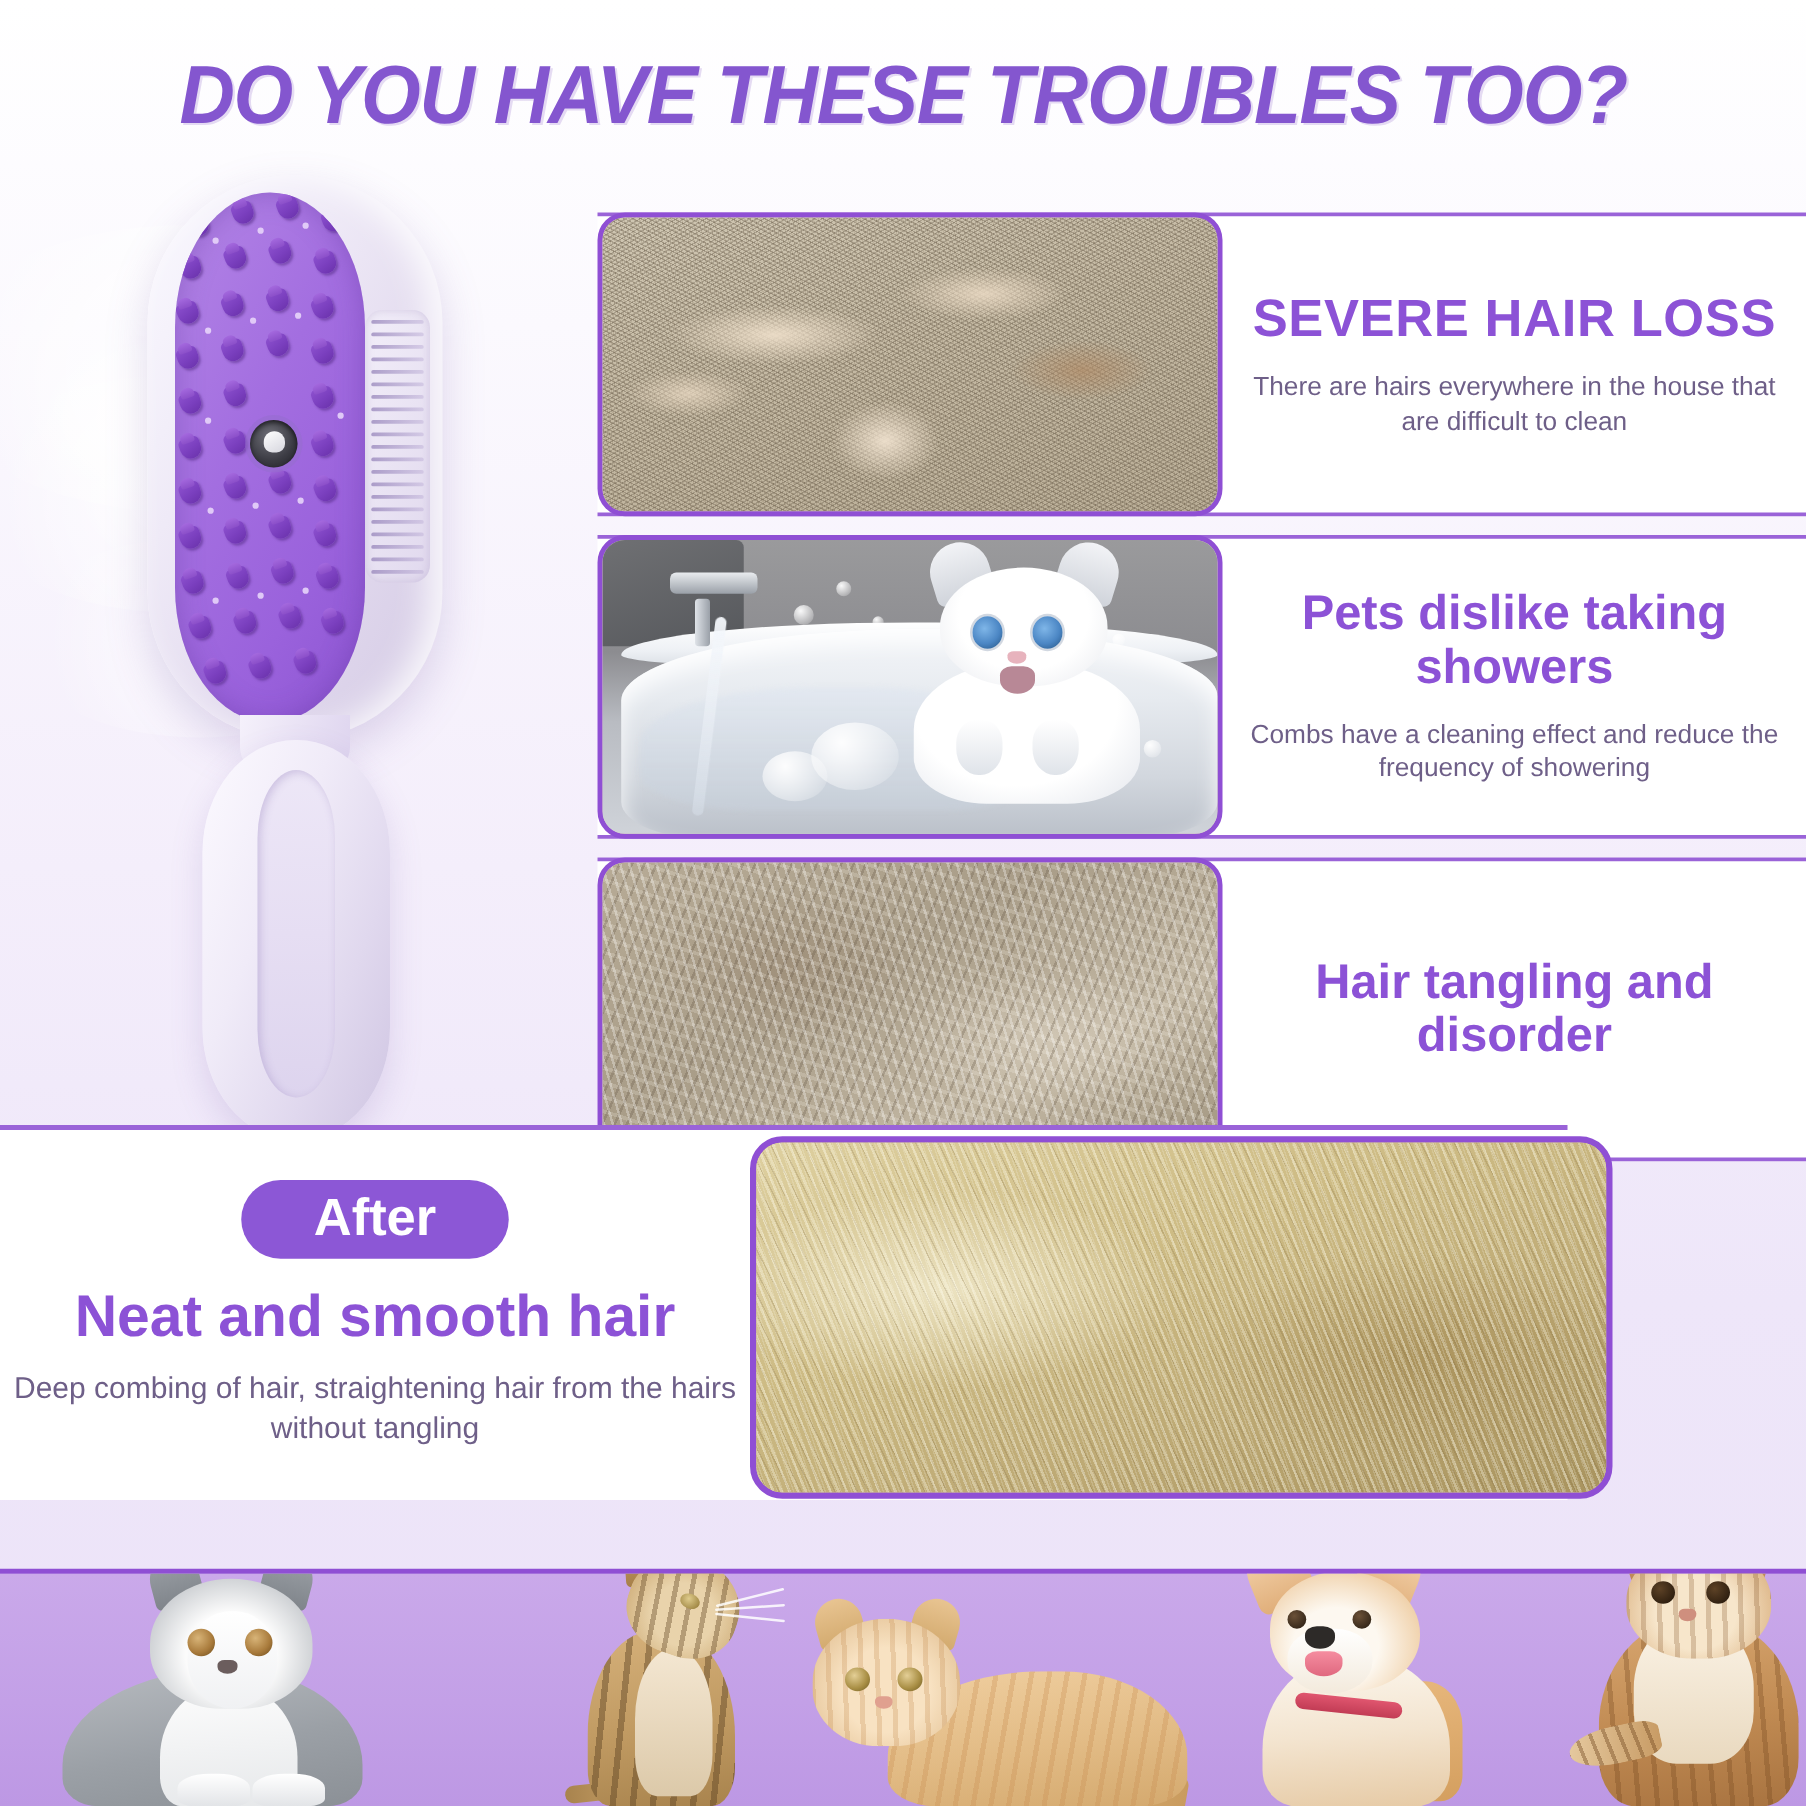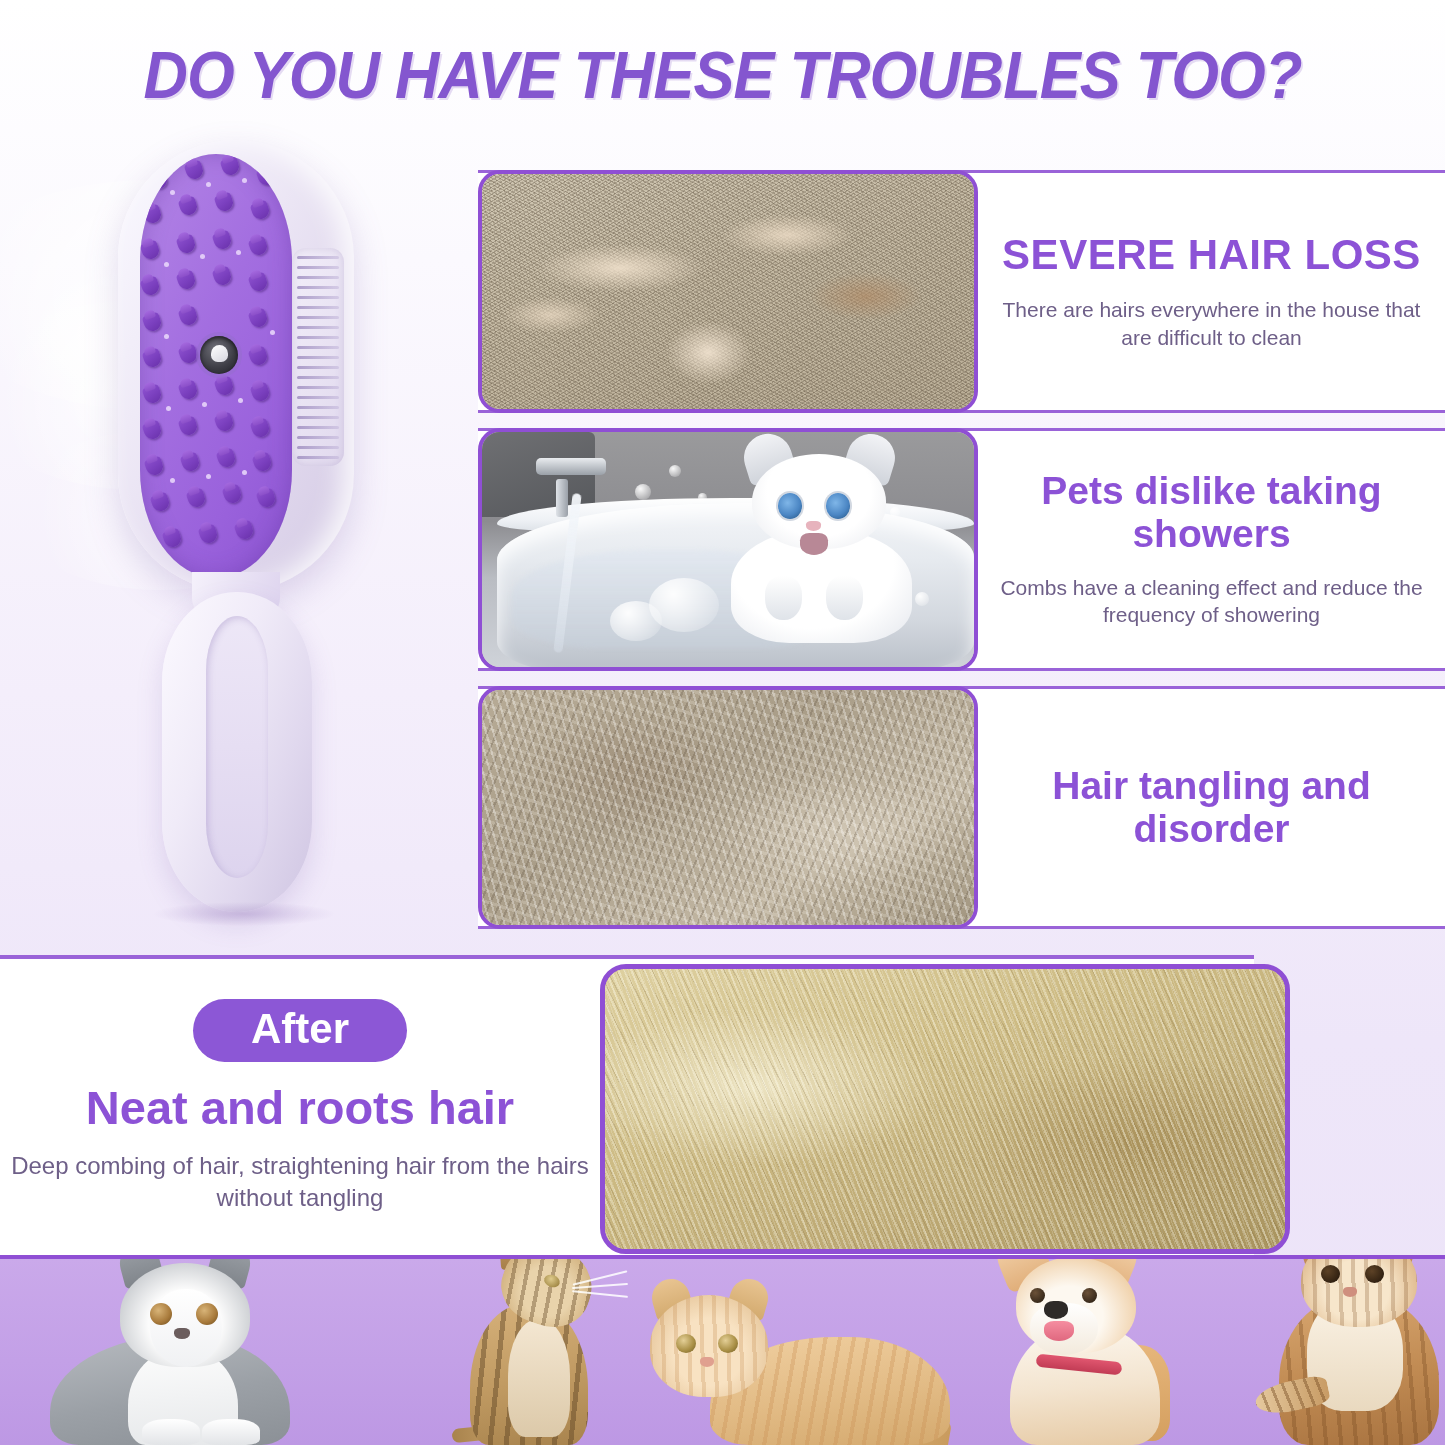"After" #after { top: 955px -> 900px }
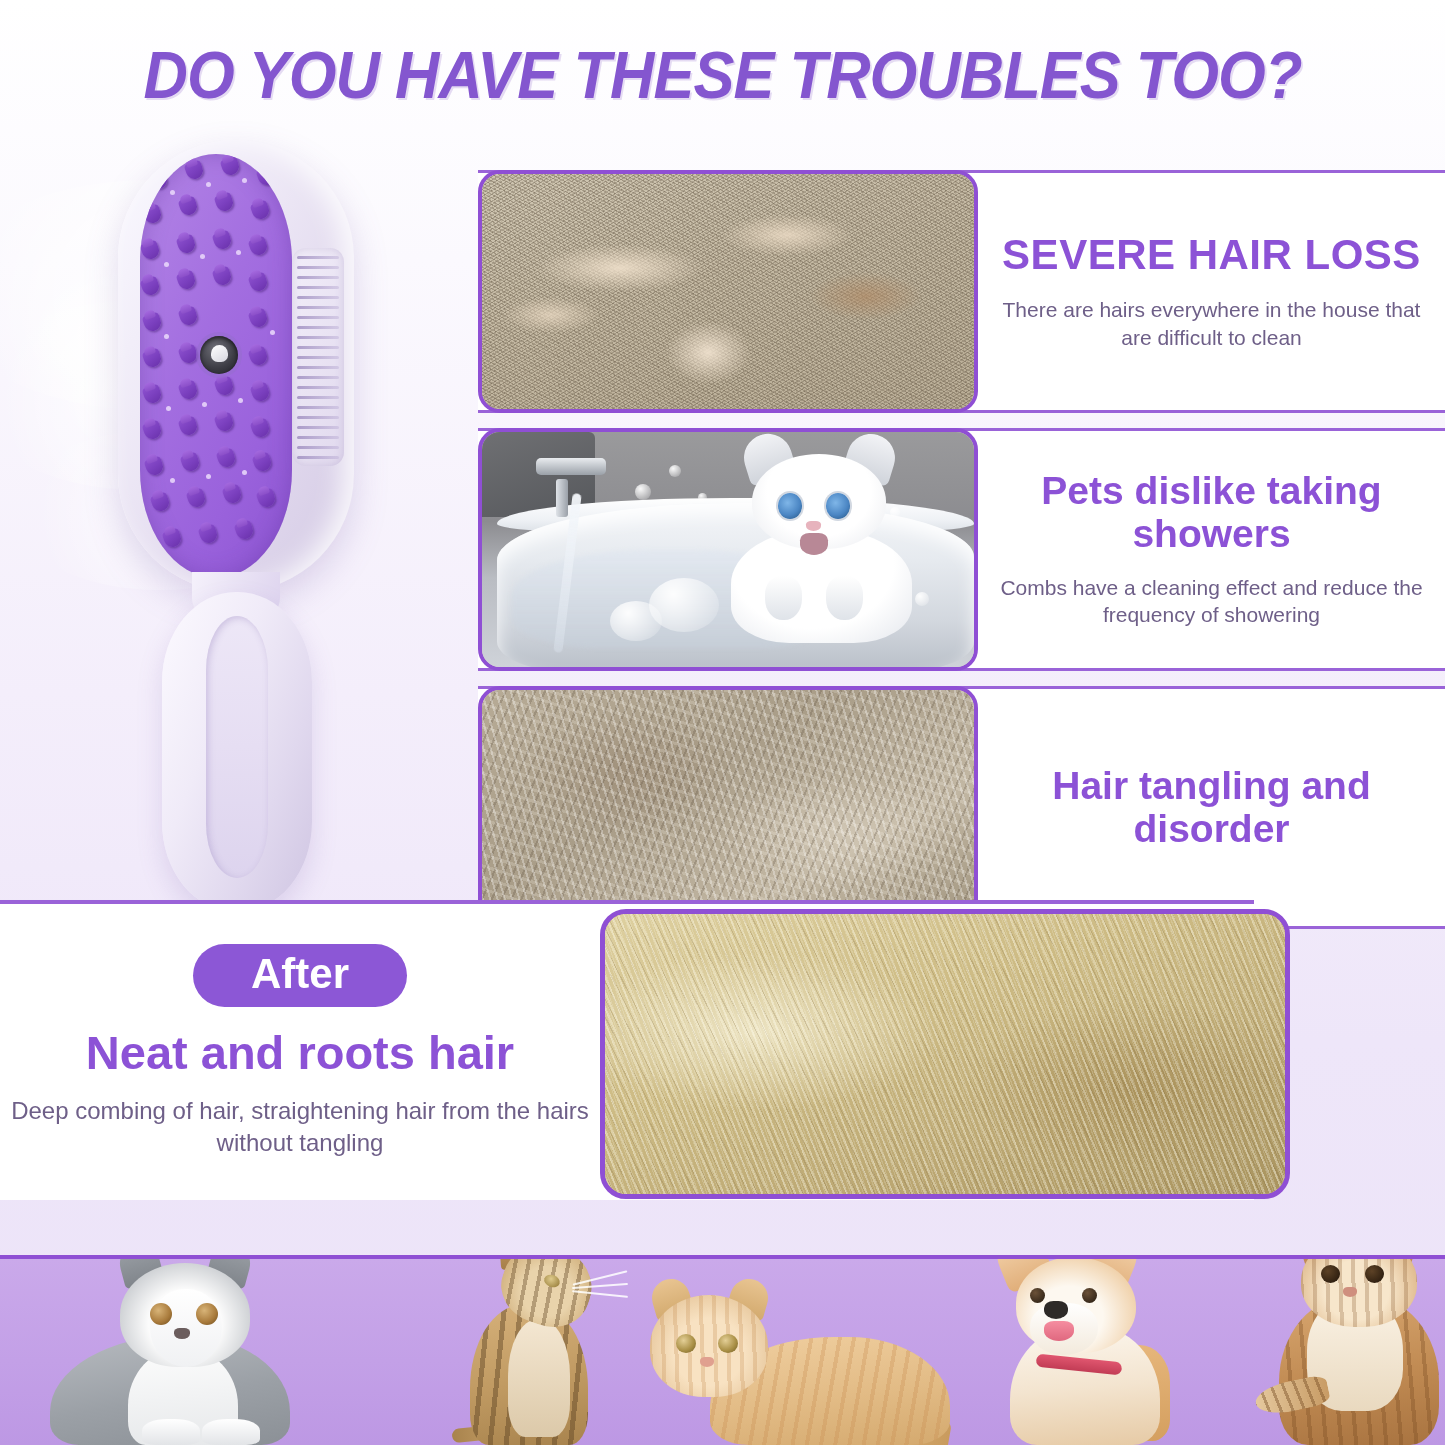"Neat and roots hair" div { text: roots -> smooth }
